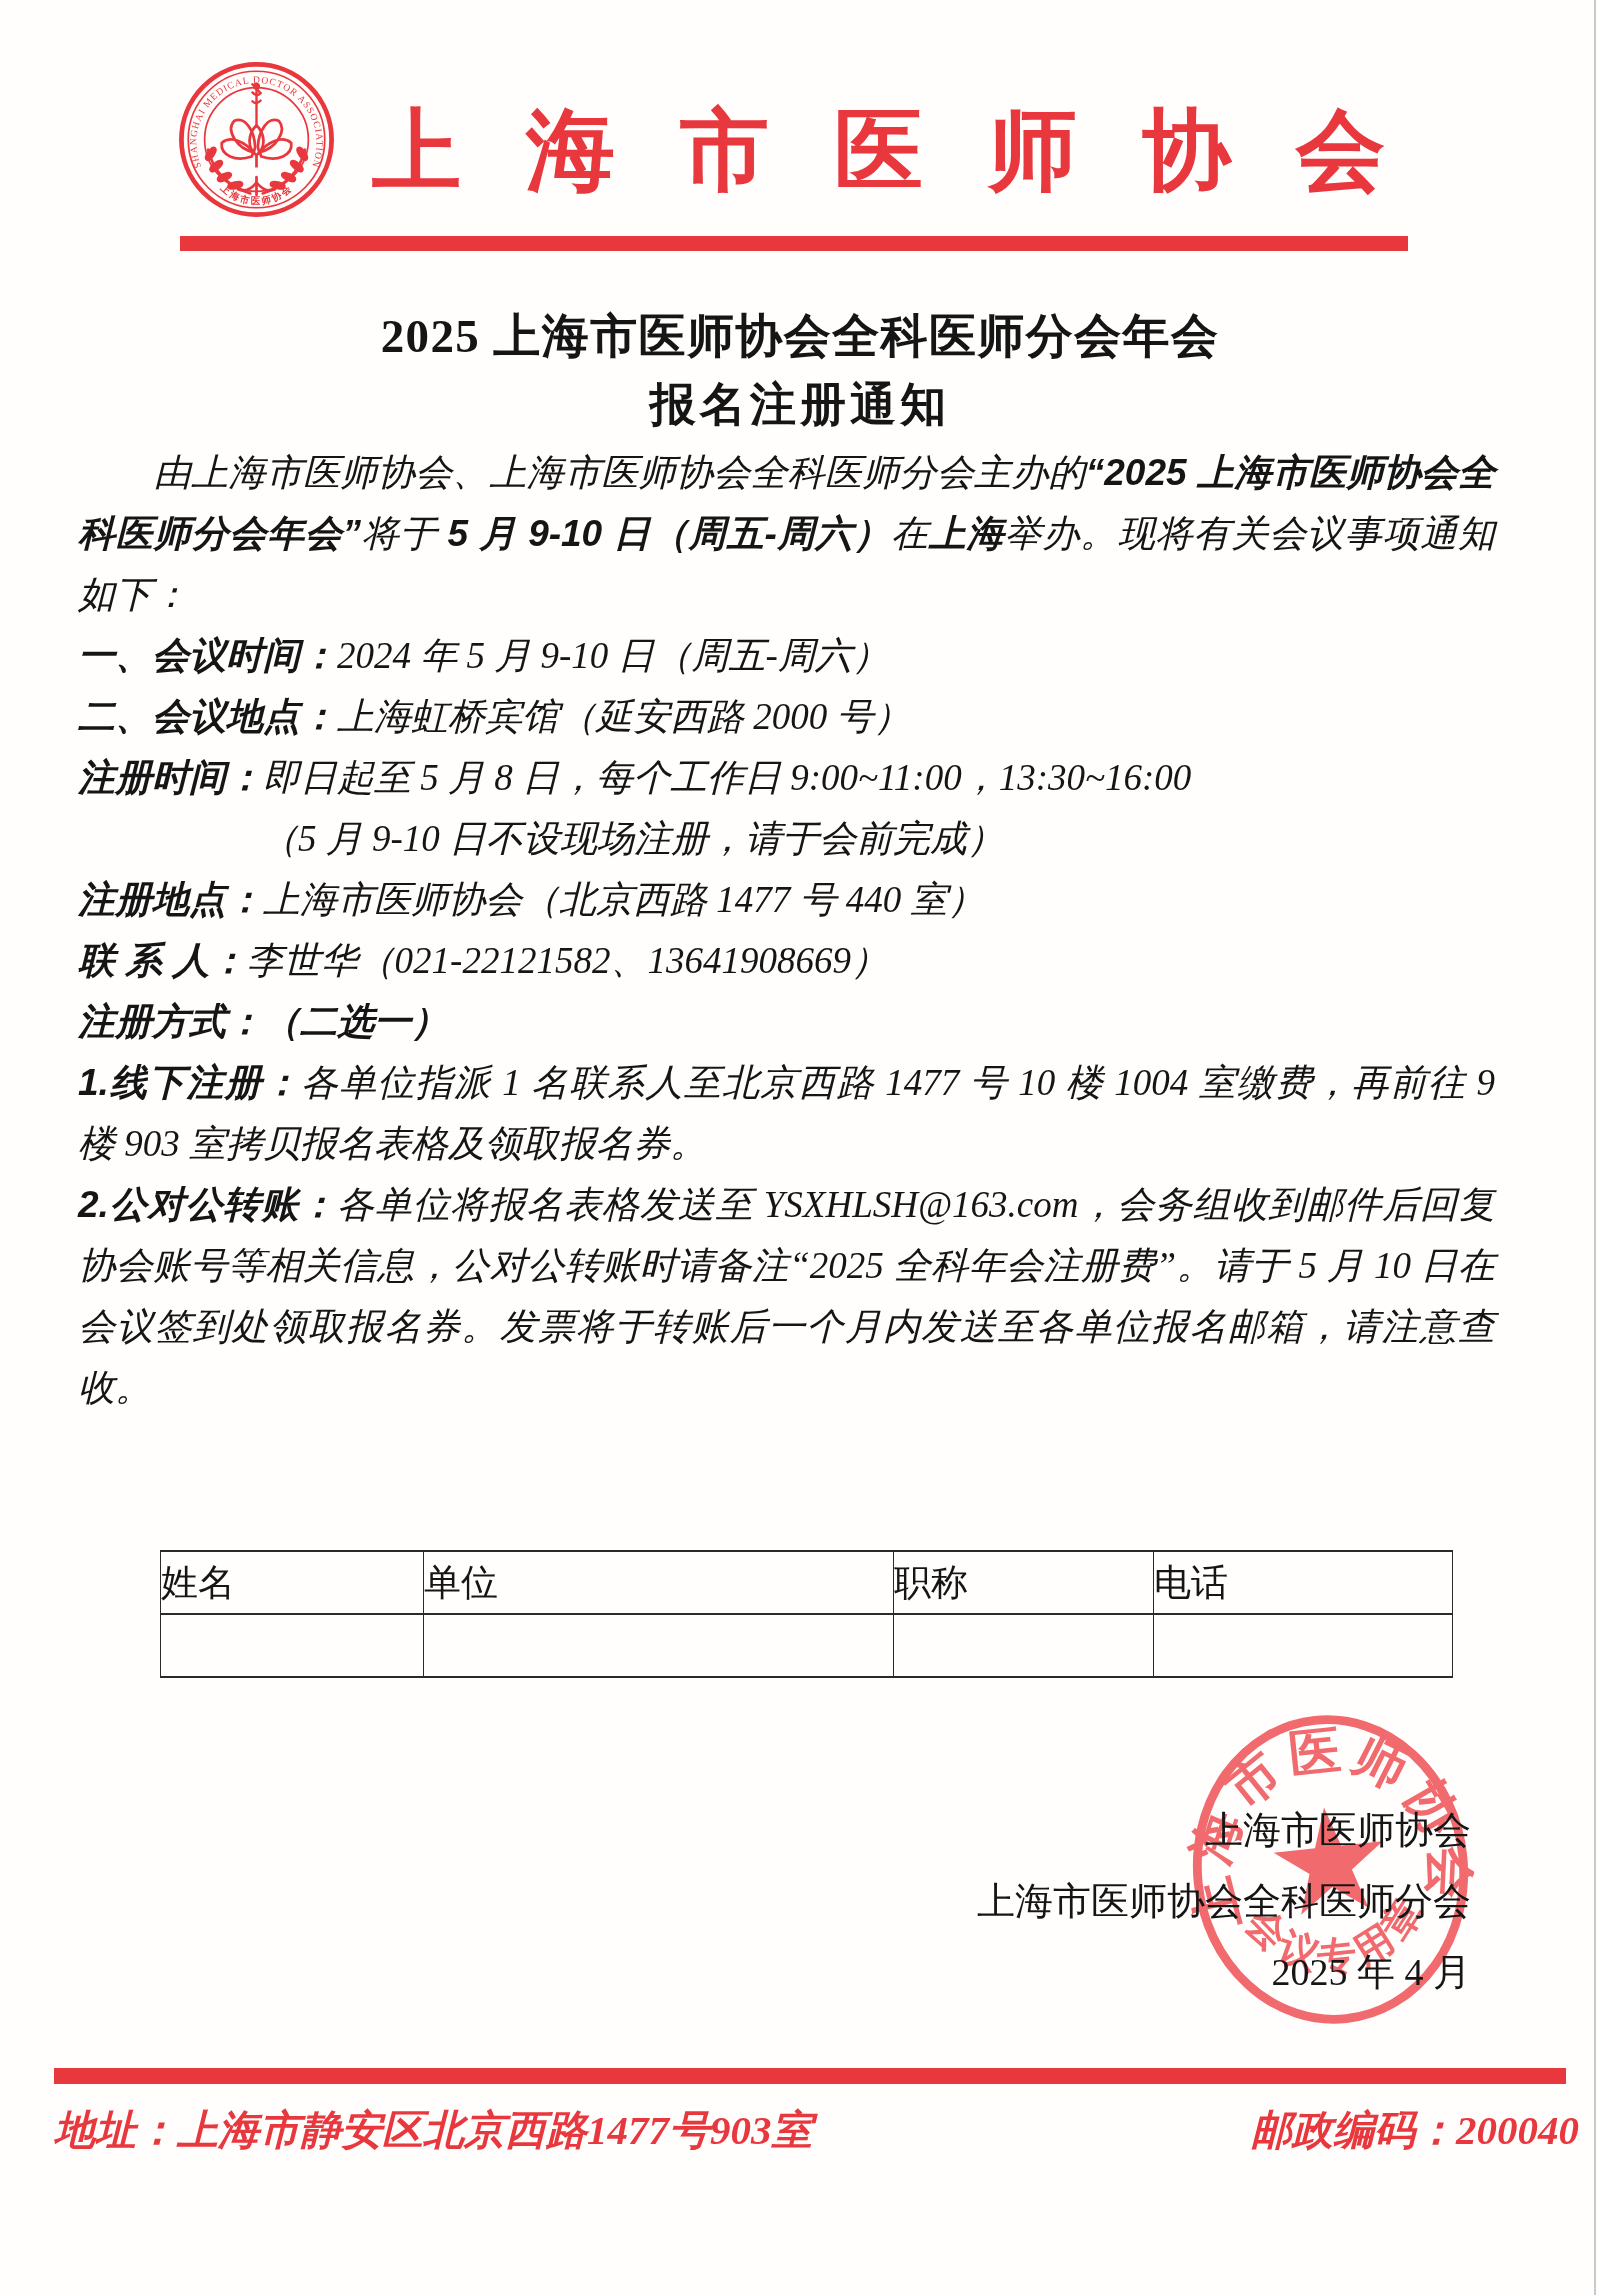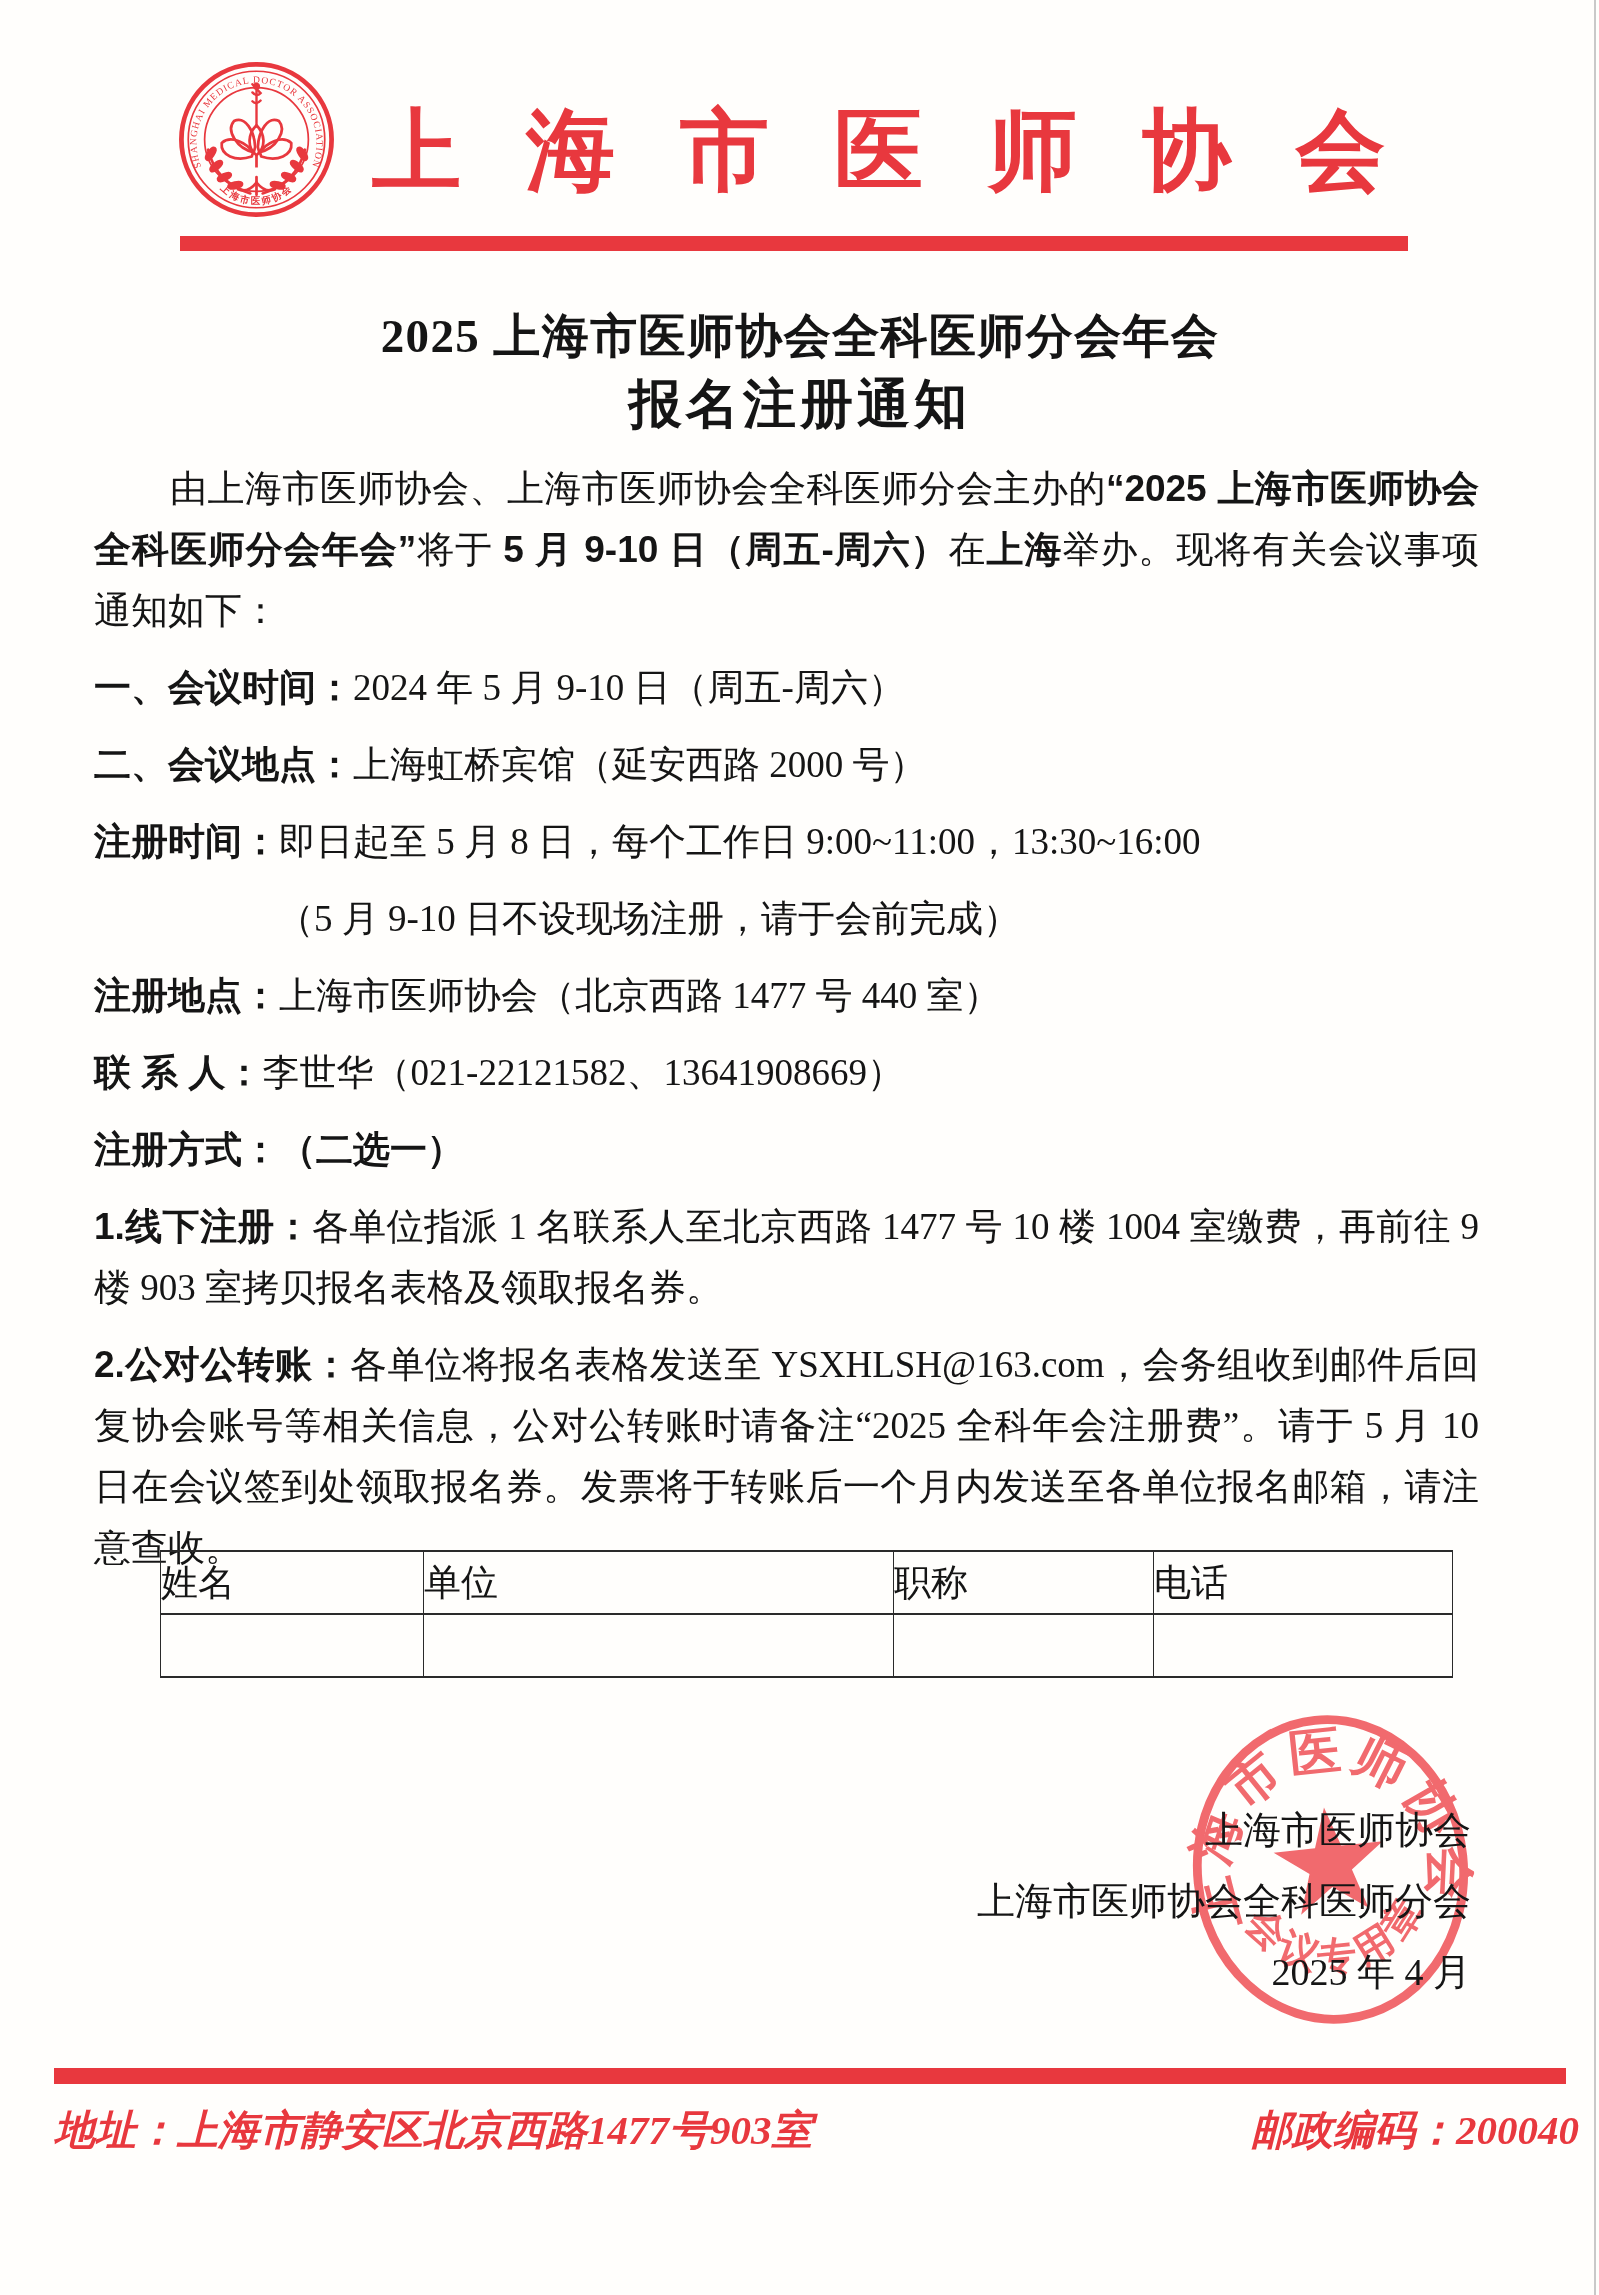"报名注册通知" .doc-subtitle { font-size: 53px -> 46px }
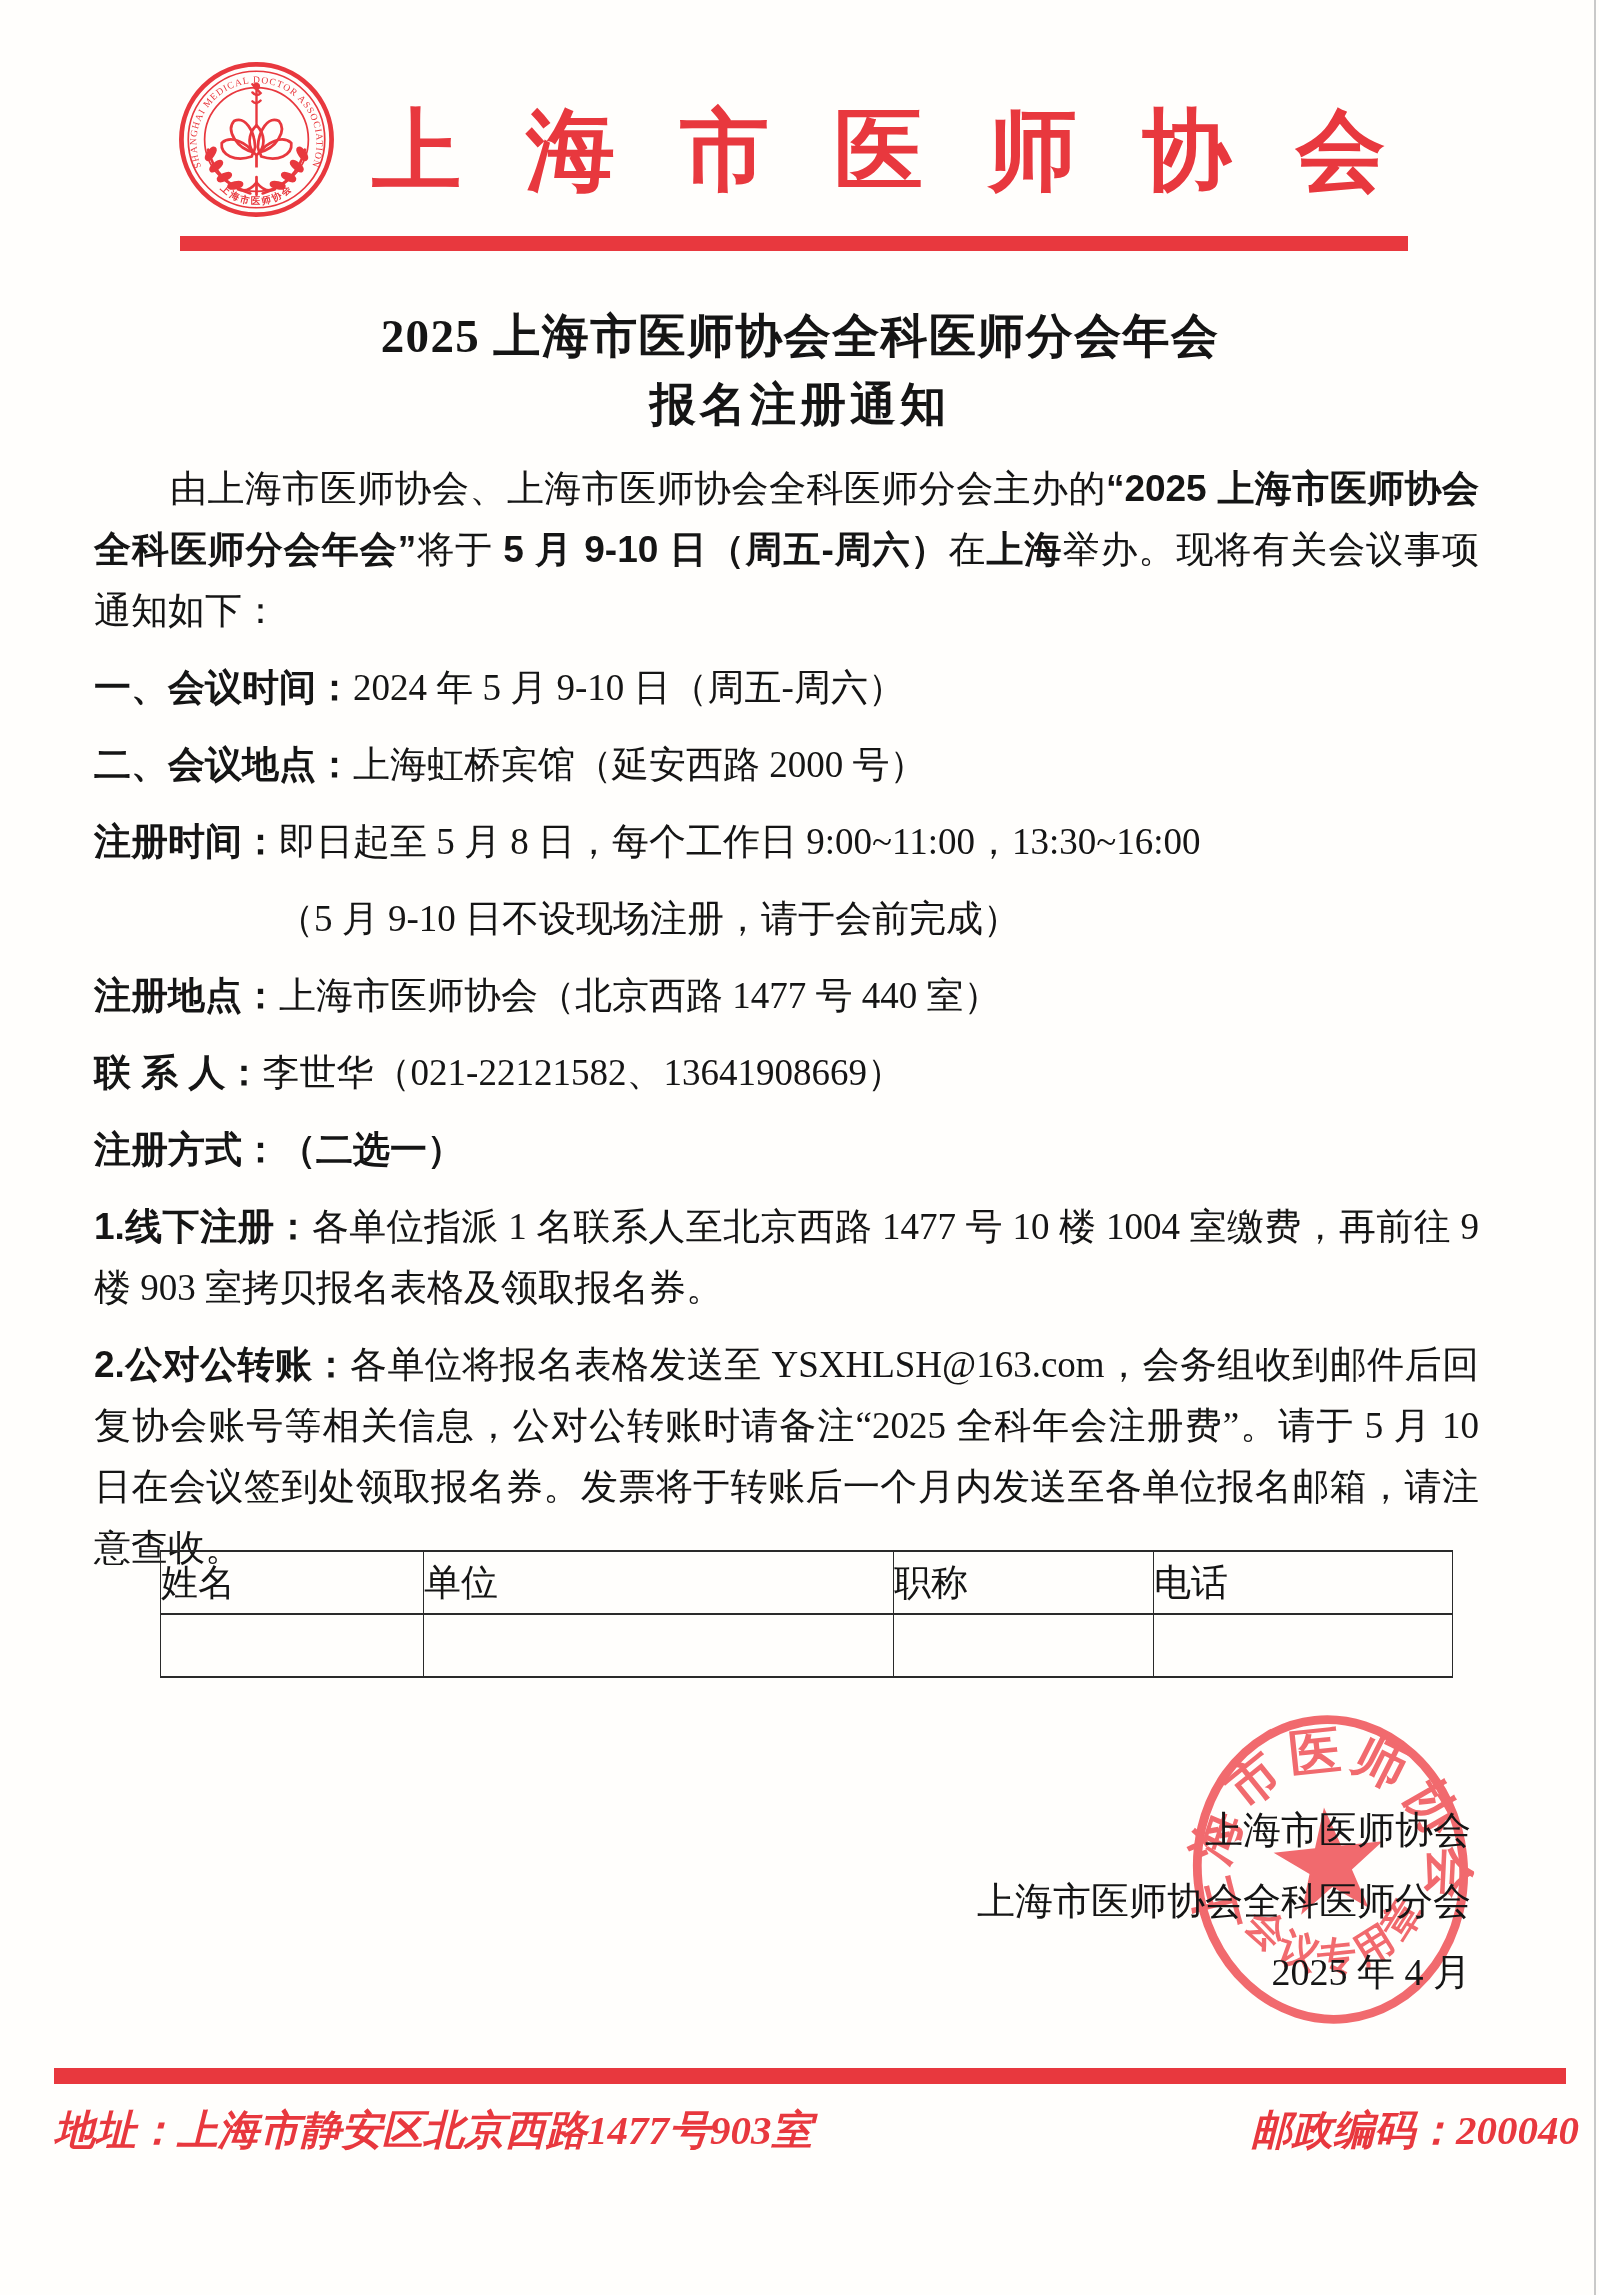"由上海市医师协会、上海市医师协会全科医师分会主办的“2025" .bodytext p { font-style: none -> italic; margin: 16px -> 0 }
